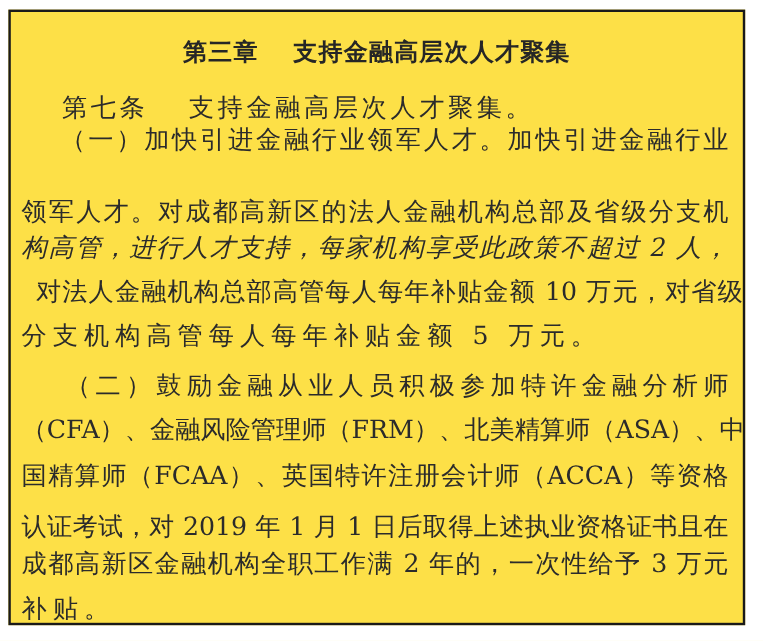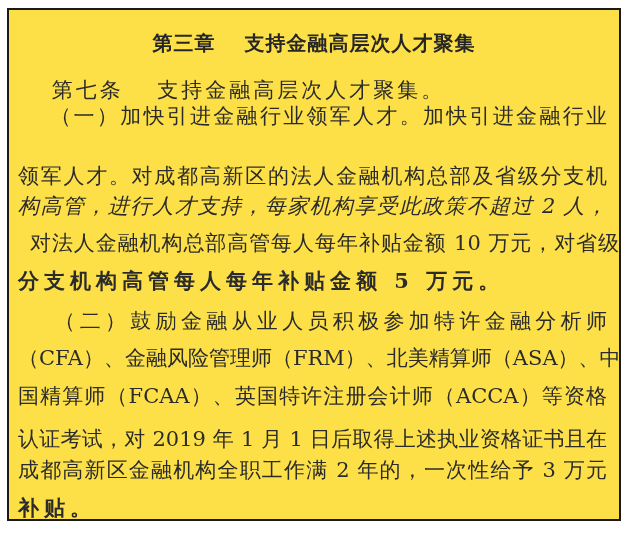"分支机构高管每人每年补贴金额 5 万元。" .line.last { font-weight: bold -> none }
